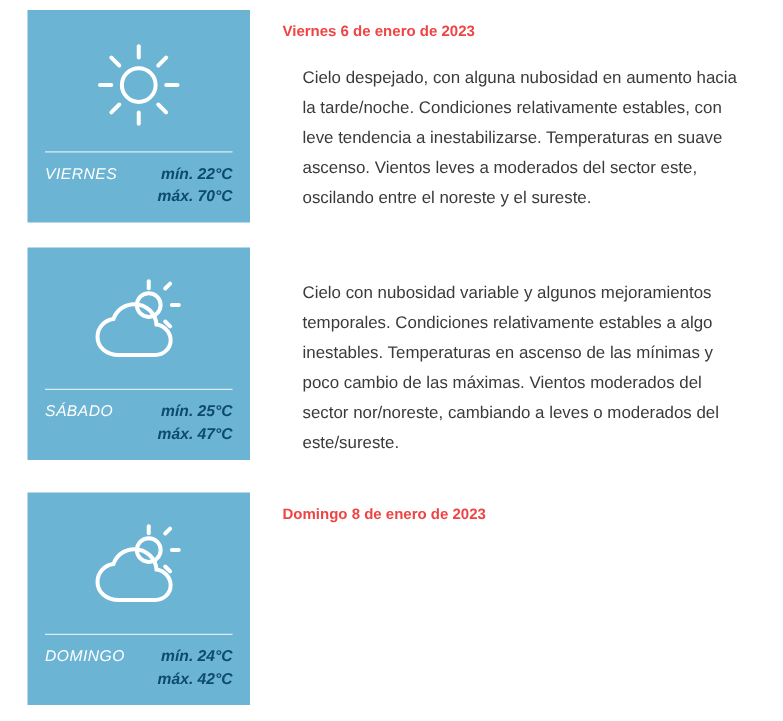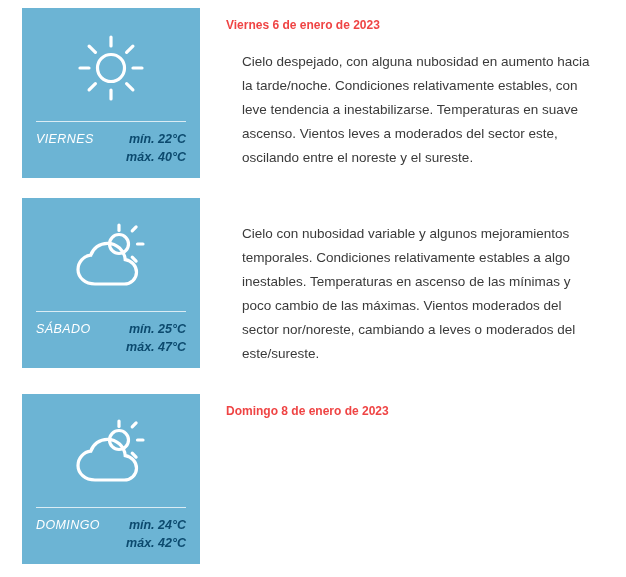"máx. 40°C" div { text: 40 -> 70 }
